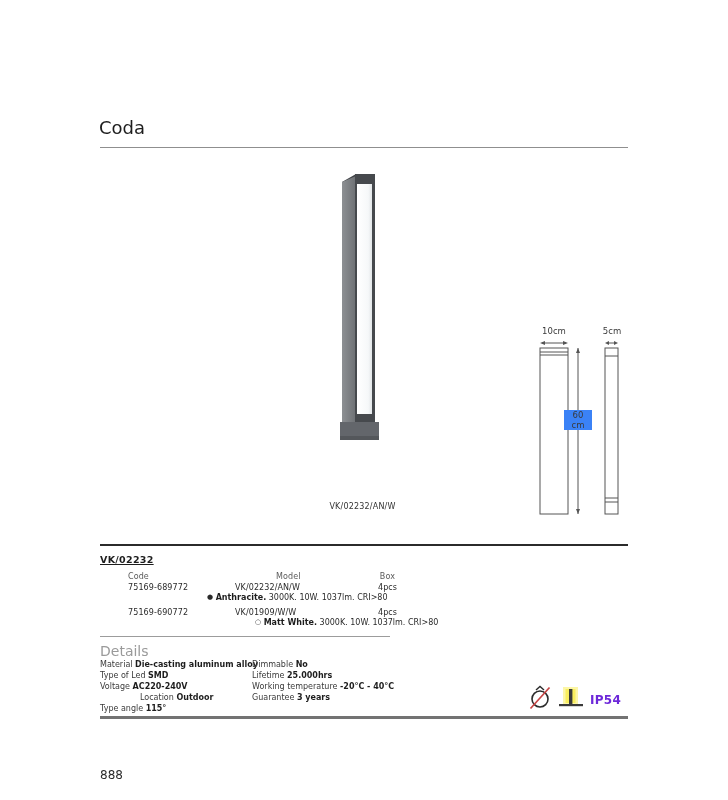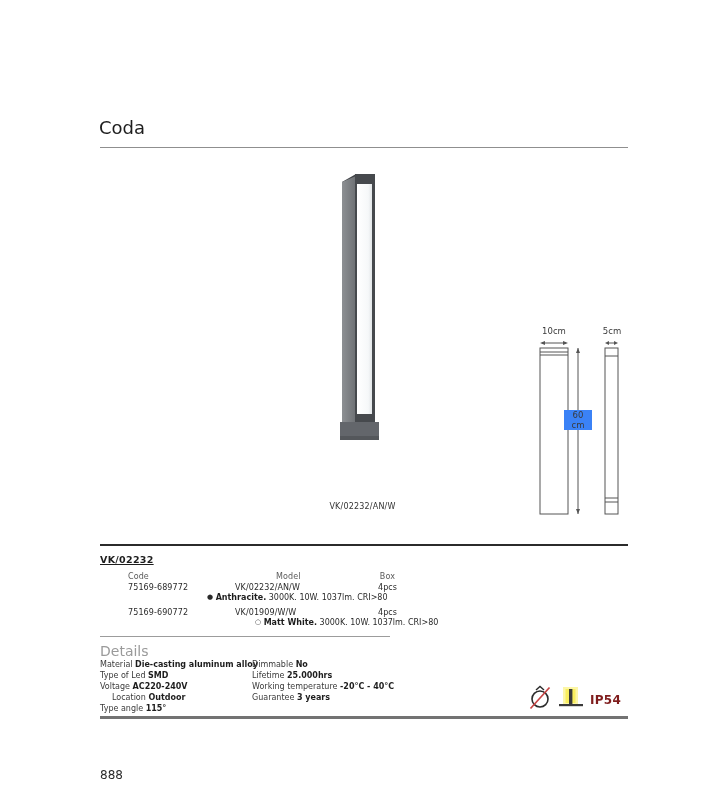"Location Outdoor" div.abs { left: 88px -> 116px }
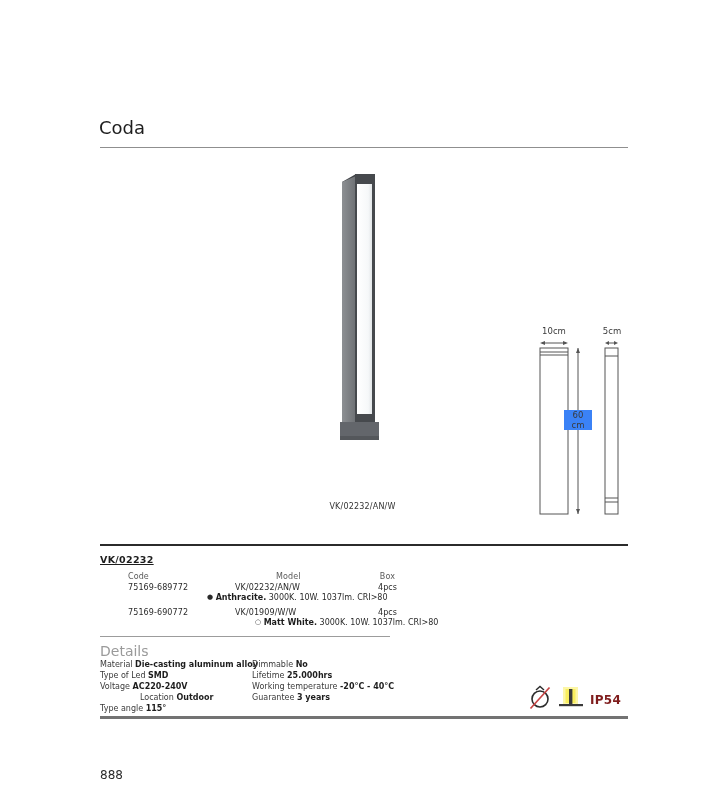"IP54" .ip54 { color: #7f1d1d -> #6d28d9 }
